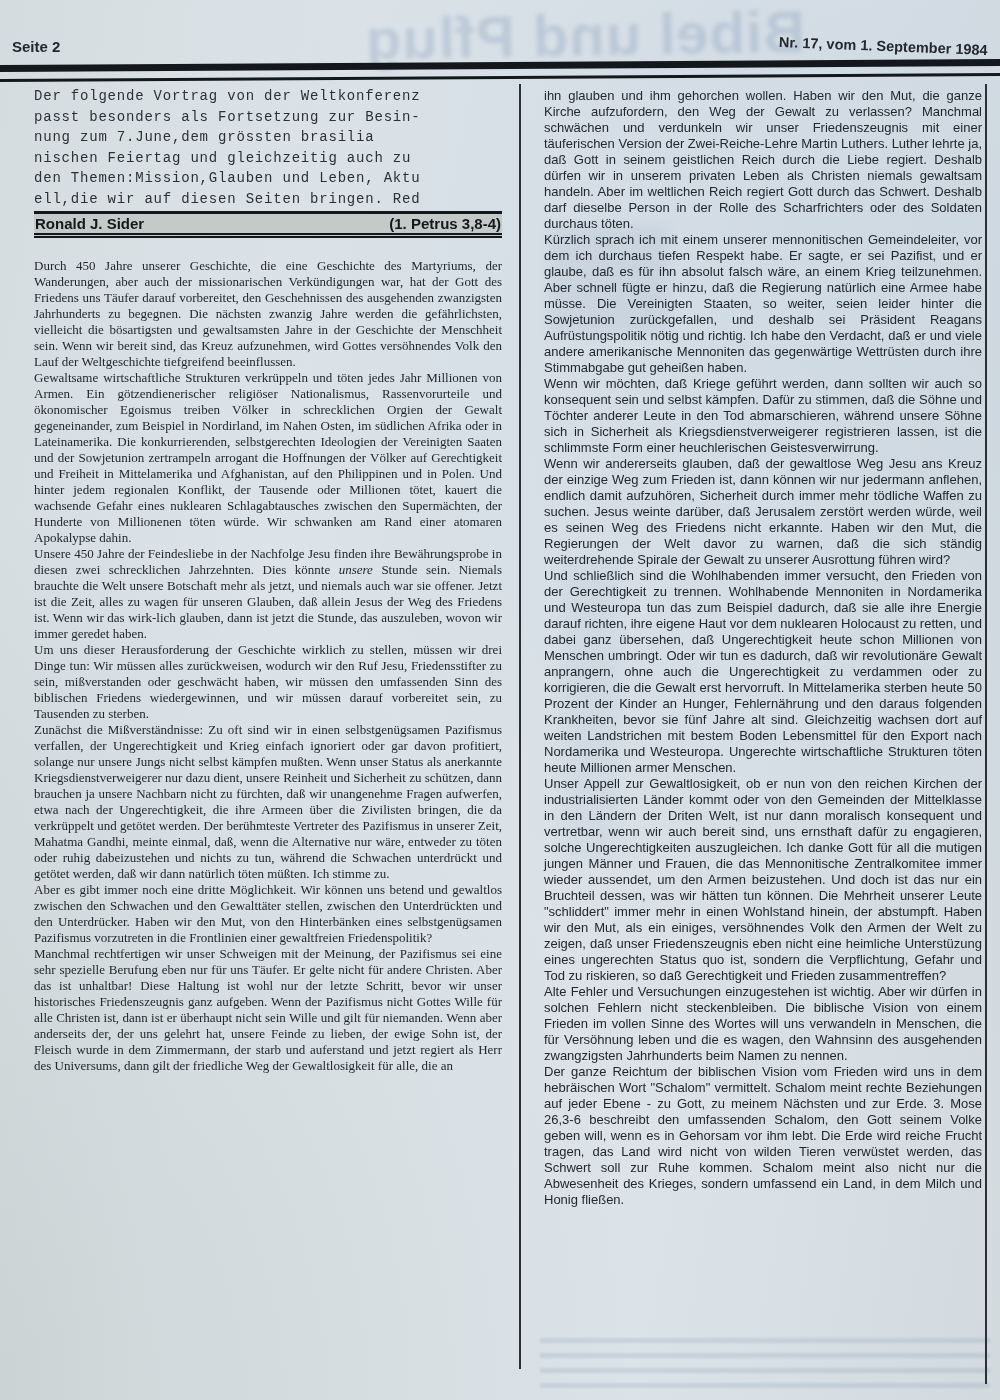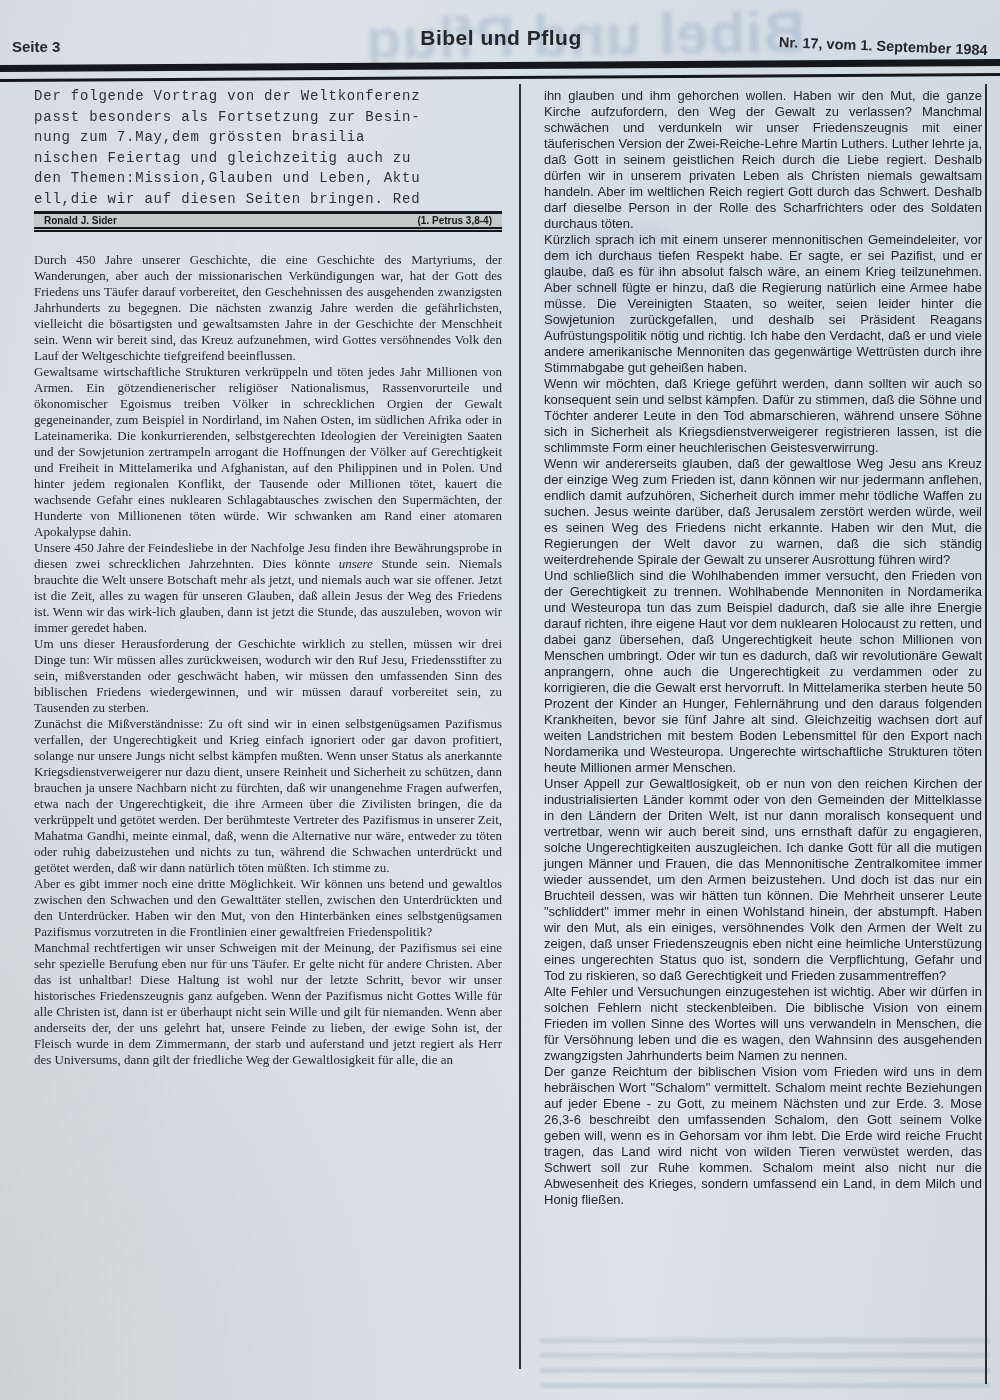"Seite 3" span.mast-left { text: 3 -> 2 }
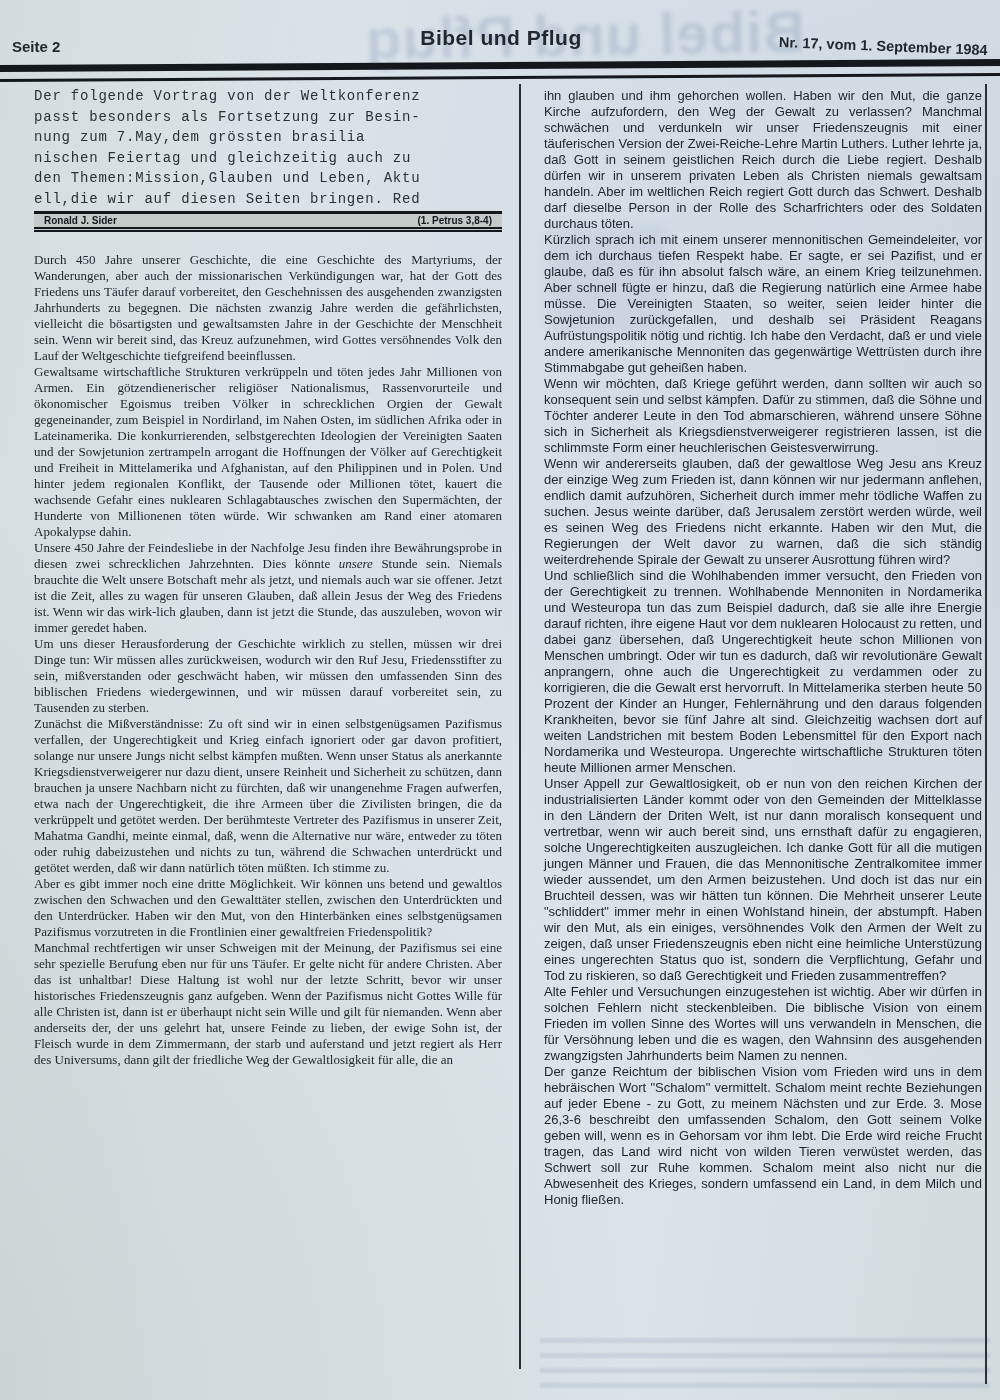"Bibel und Pflug" span.mast-center { html: <span>Bibel und Pflug</span> -> none }
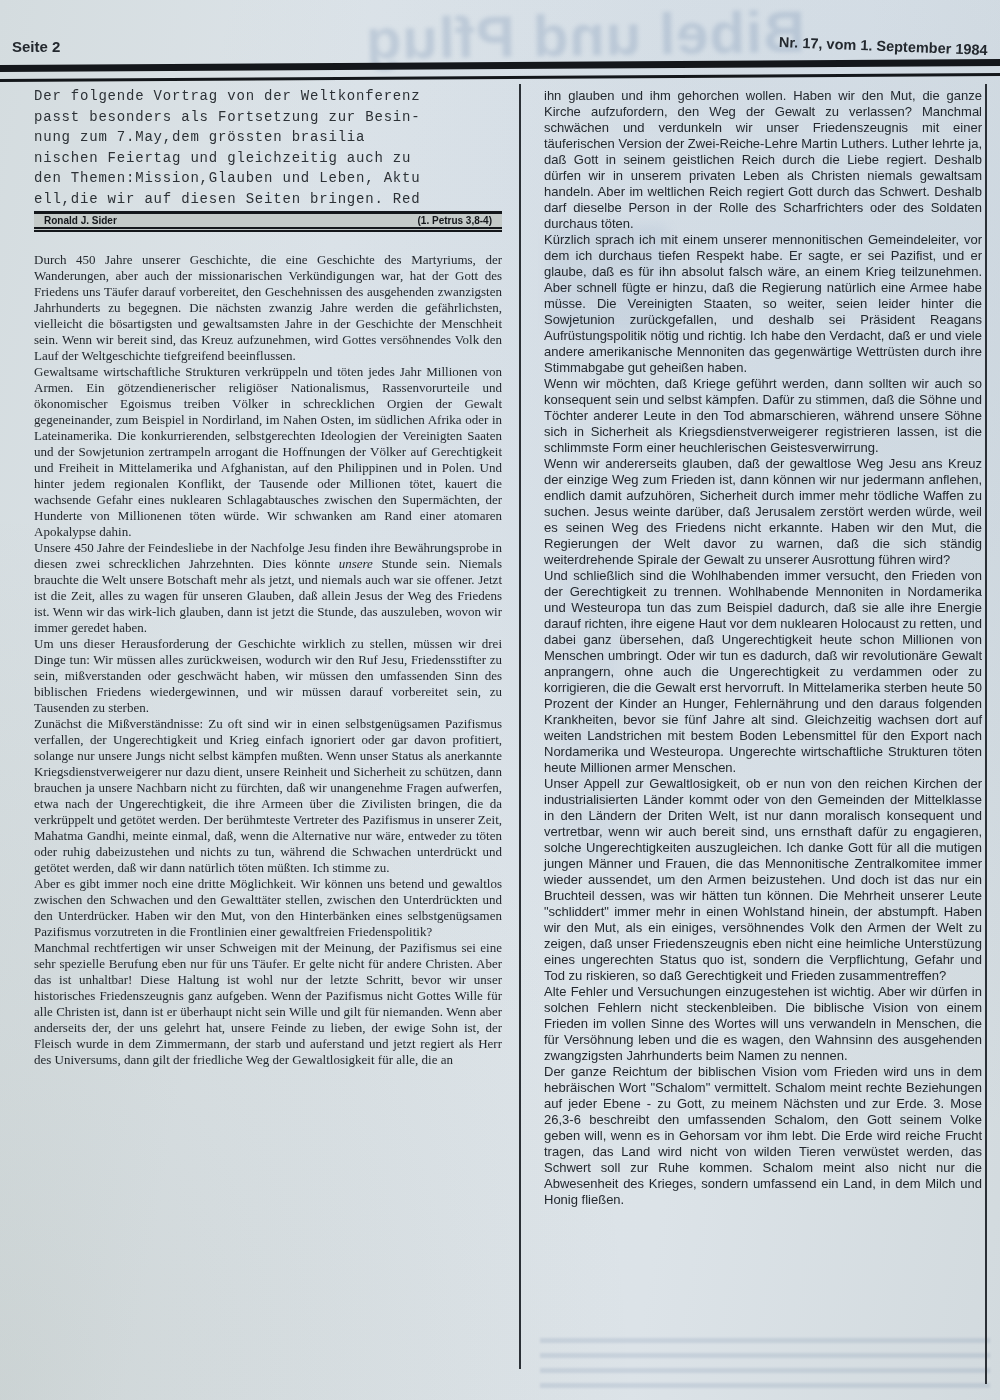"Der folgende Vortrag von der" div.intro { text: 7.May,dem -> 7.June,dem }
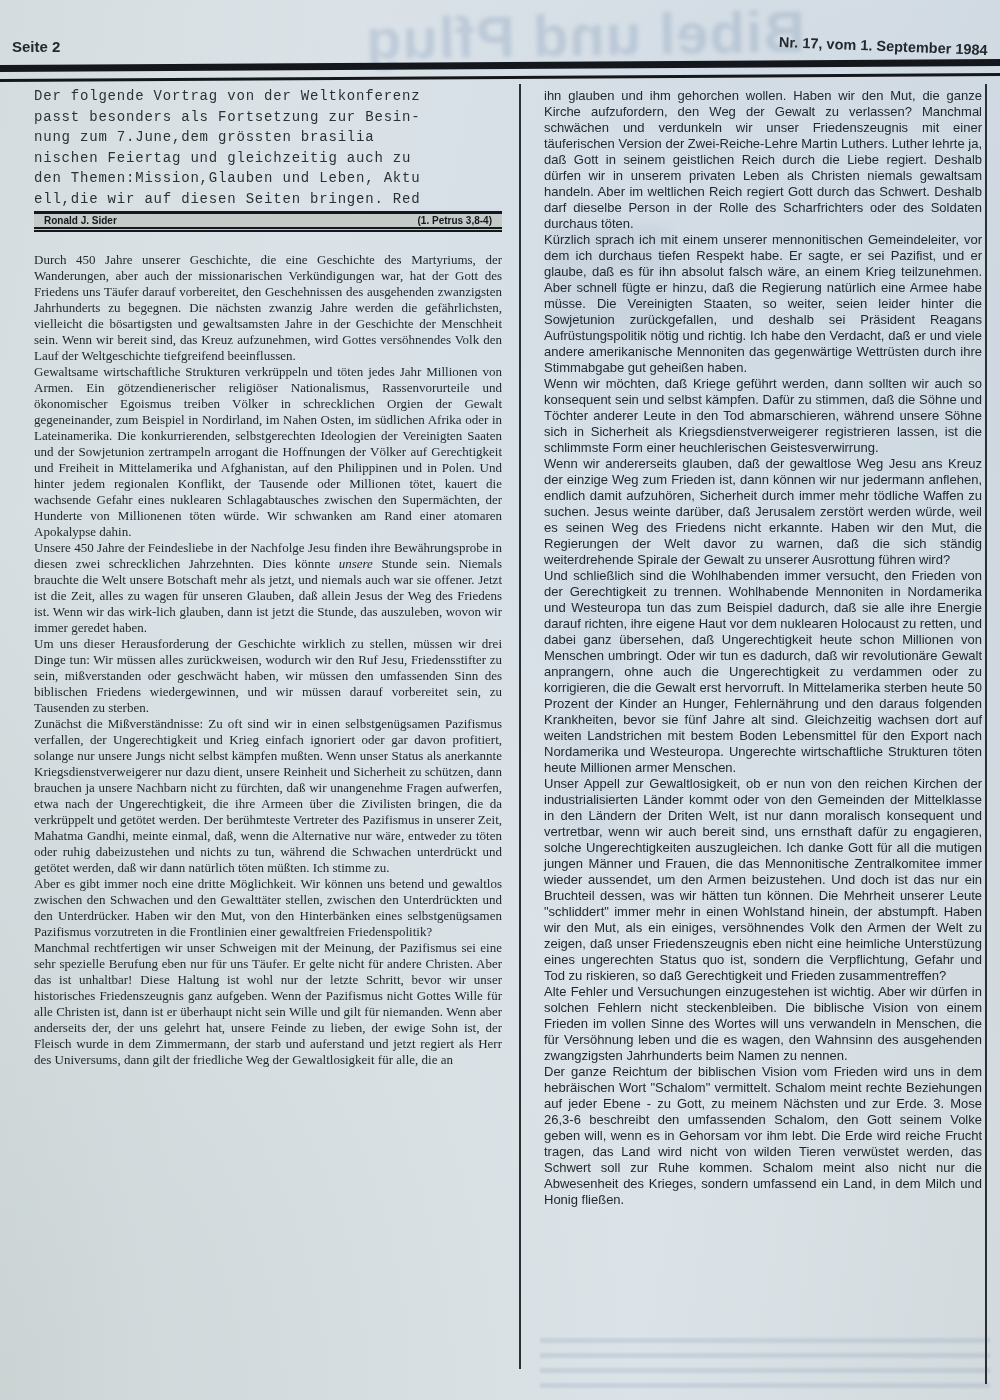"Ronald J. Sider" .byline { font-size: 10px -> 15px; padding: 1px 10px -> 1px 1px }
